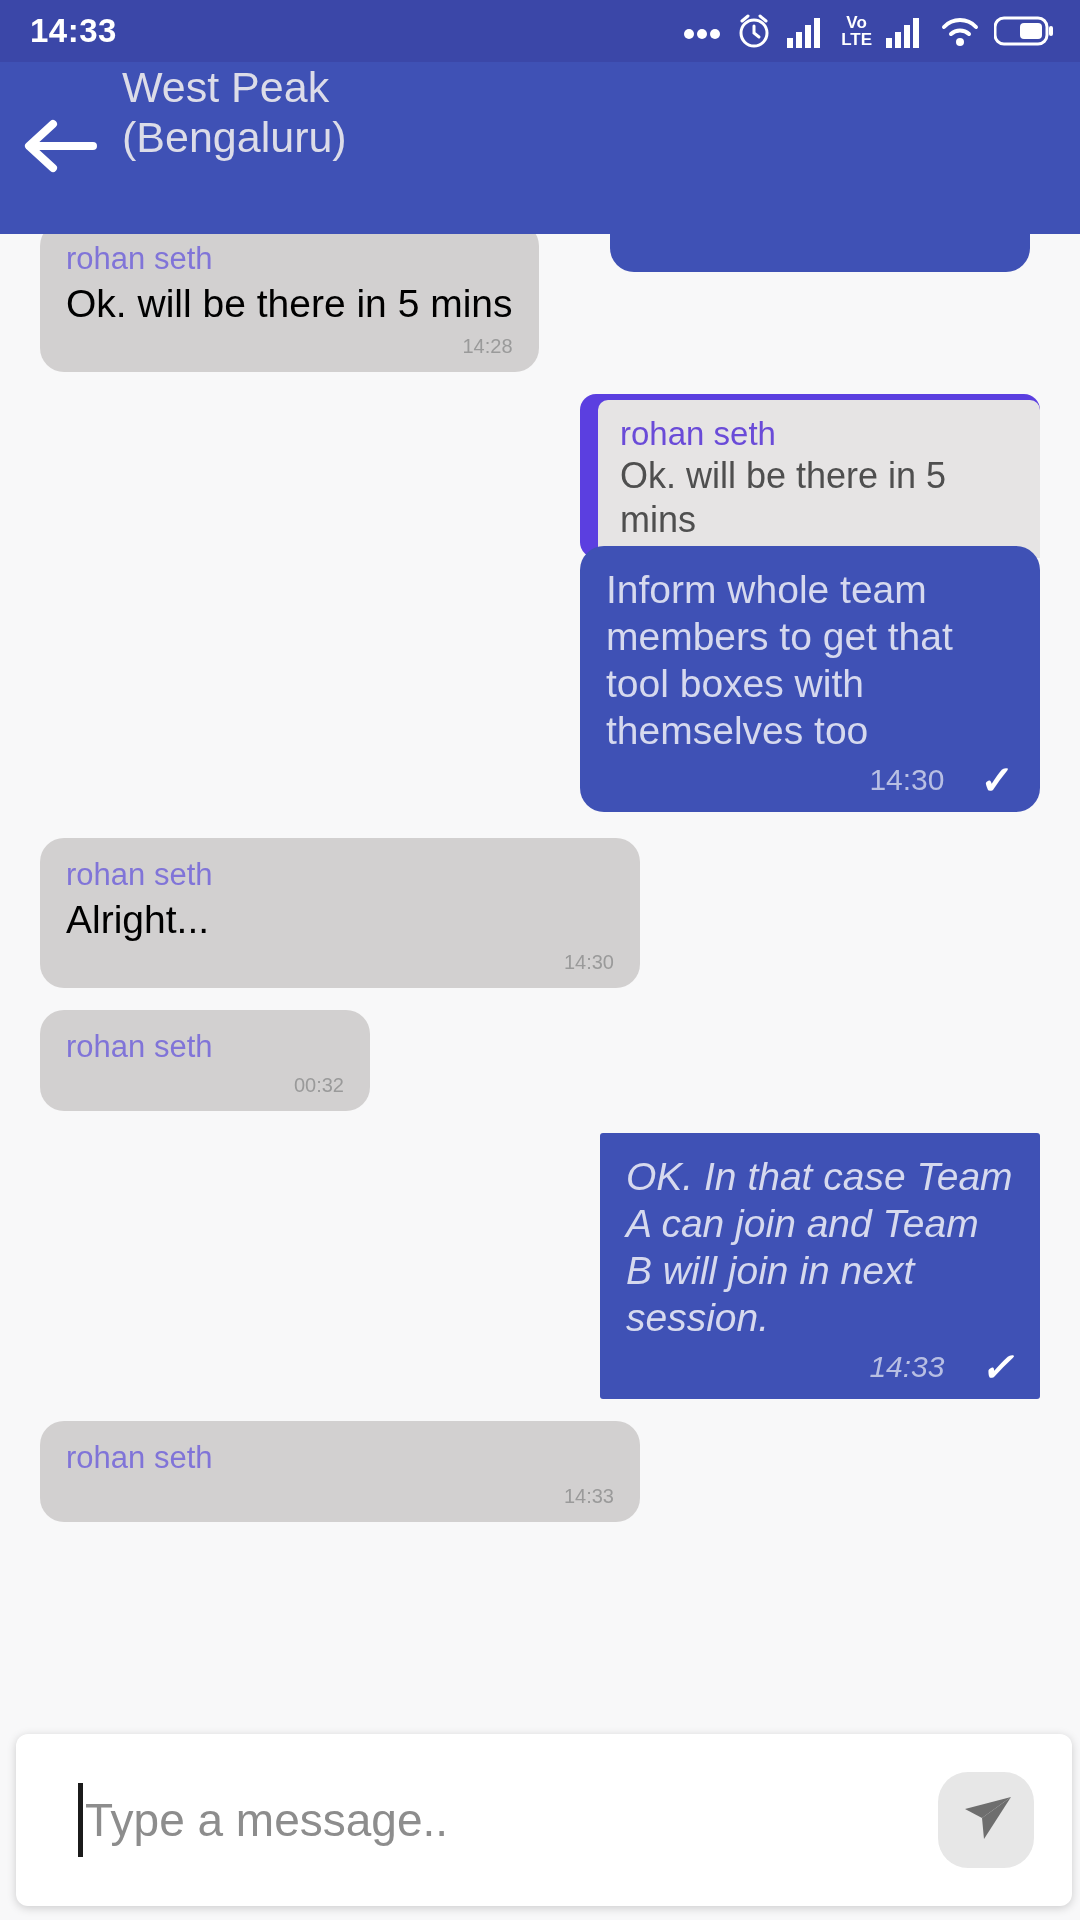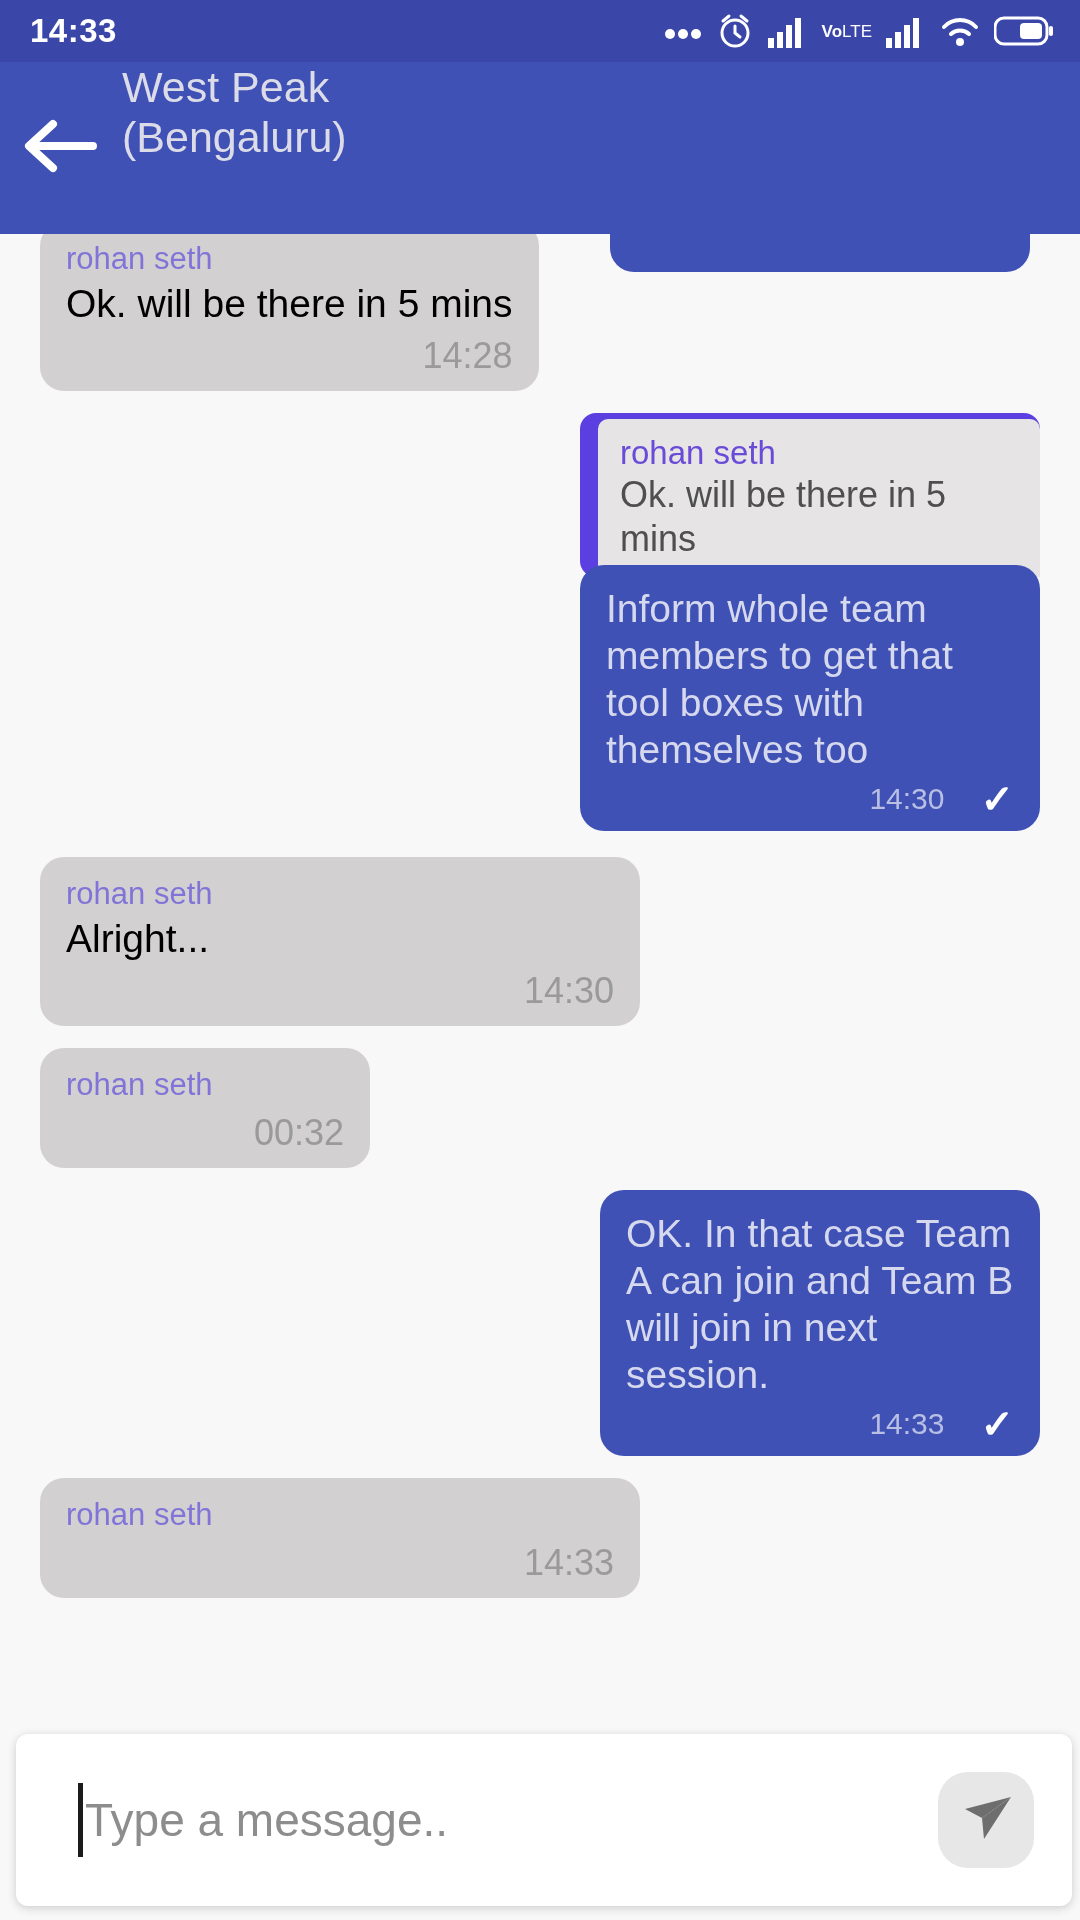"Vo" span.sb-ico { flex-direction: row -> column }
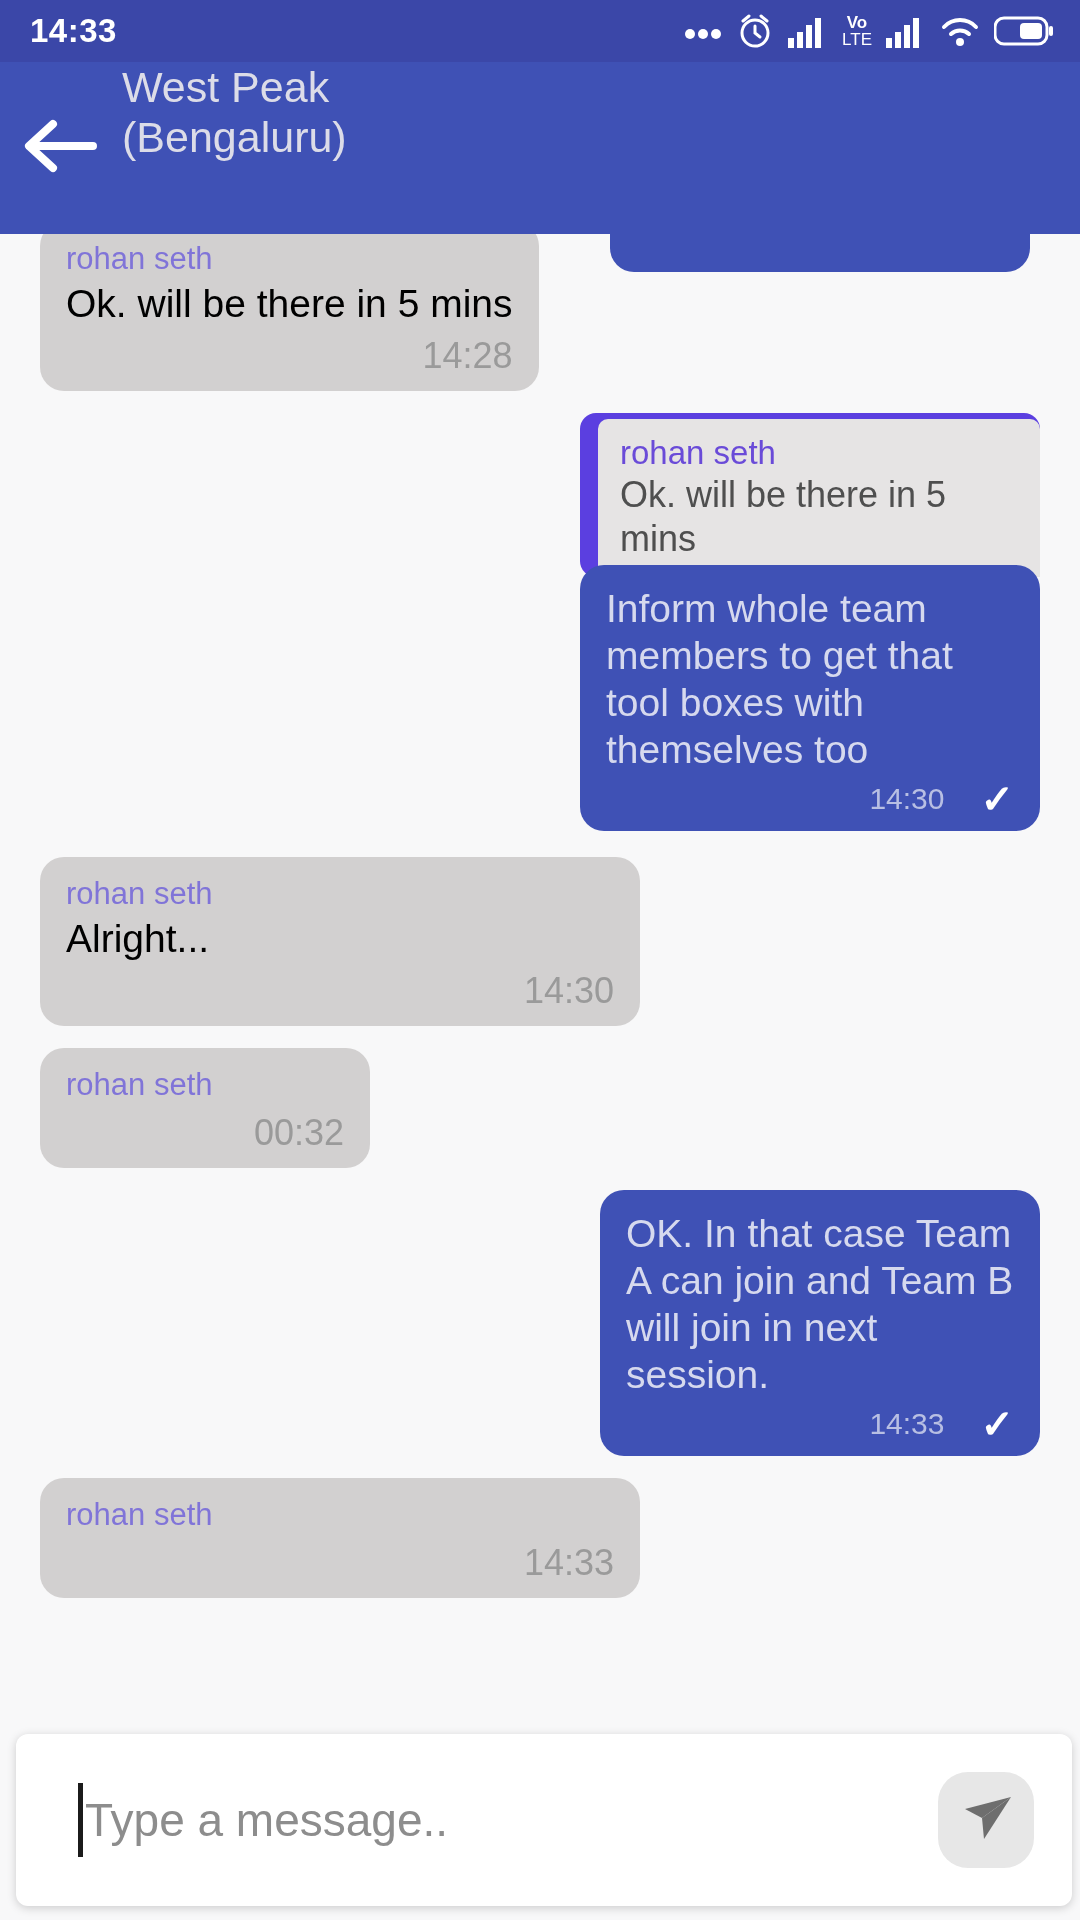"LTE" span { font-weight: normal -> bold }
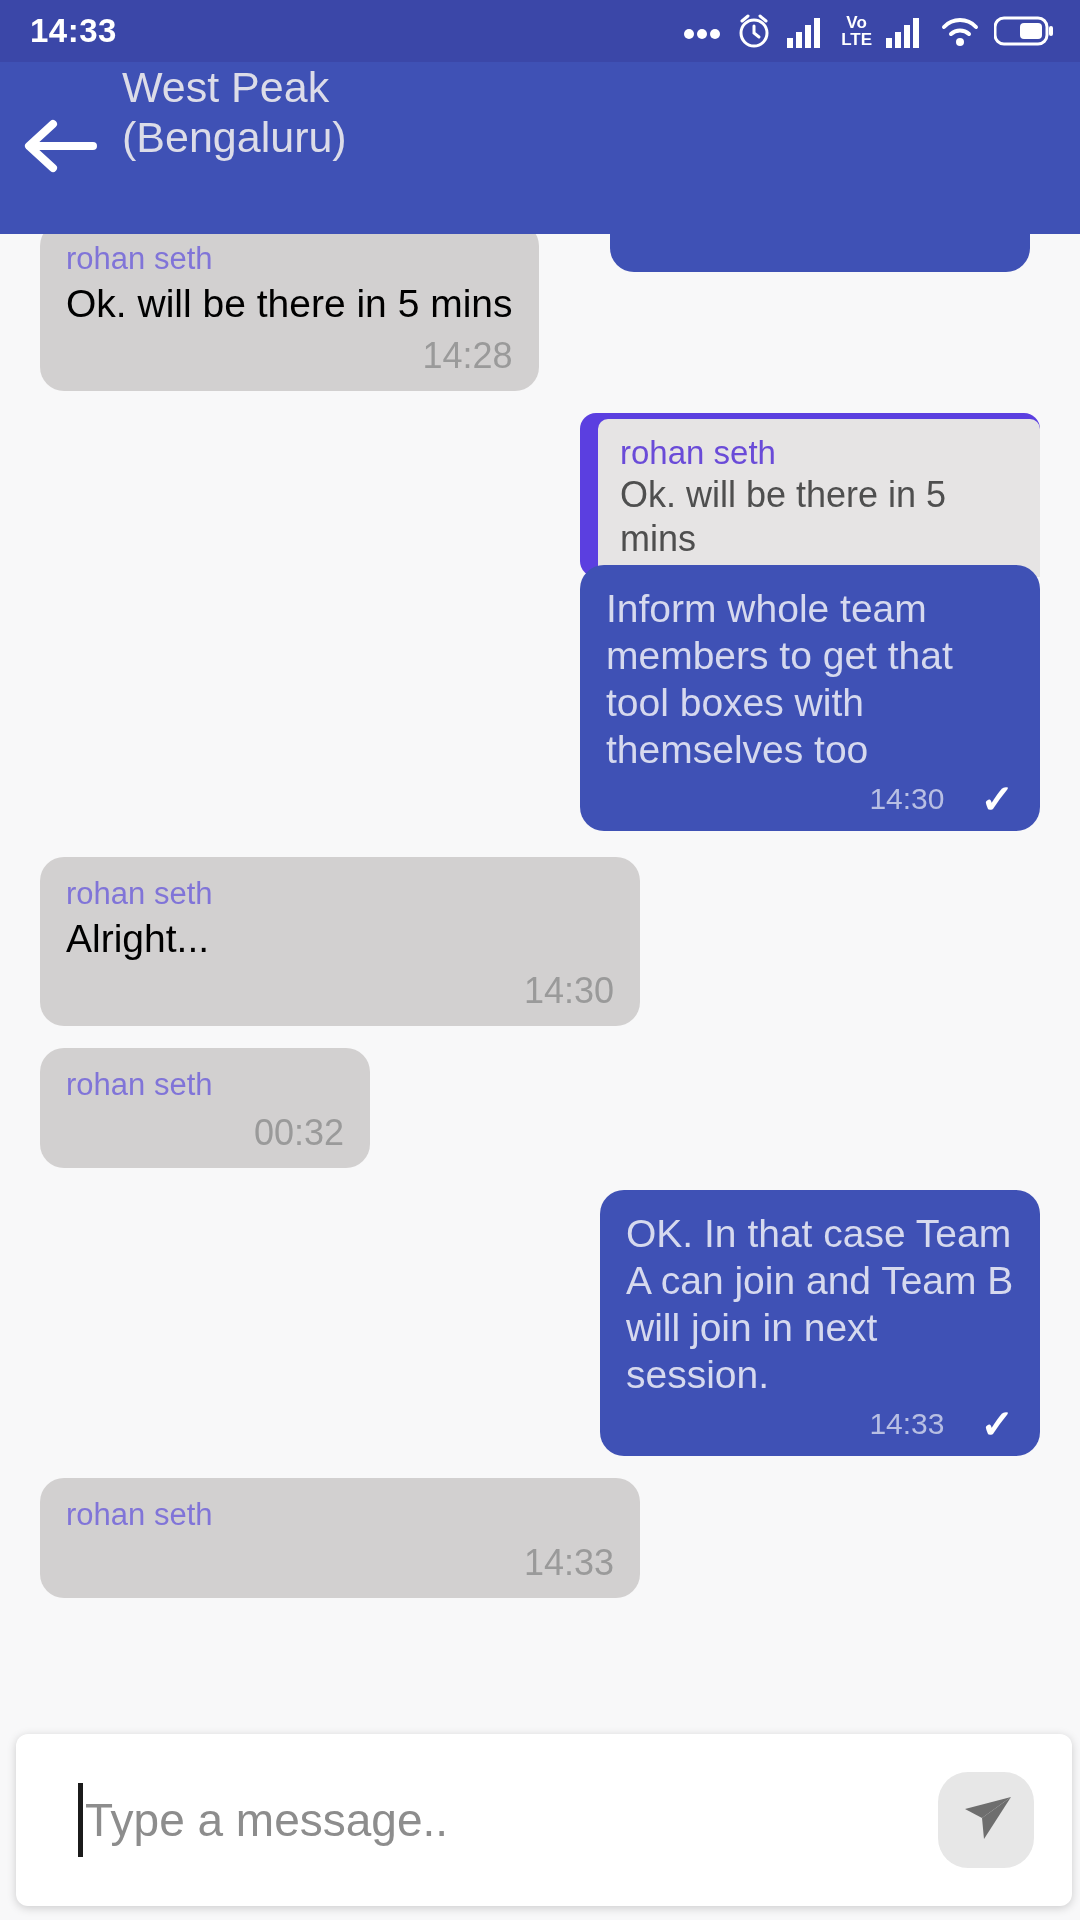"14:28" .time-in { font-size: 36px -> 20px }
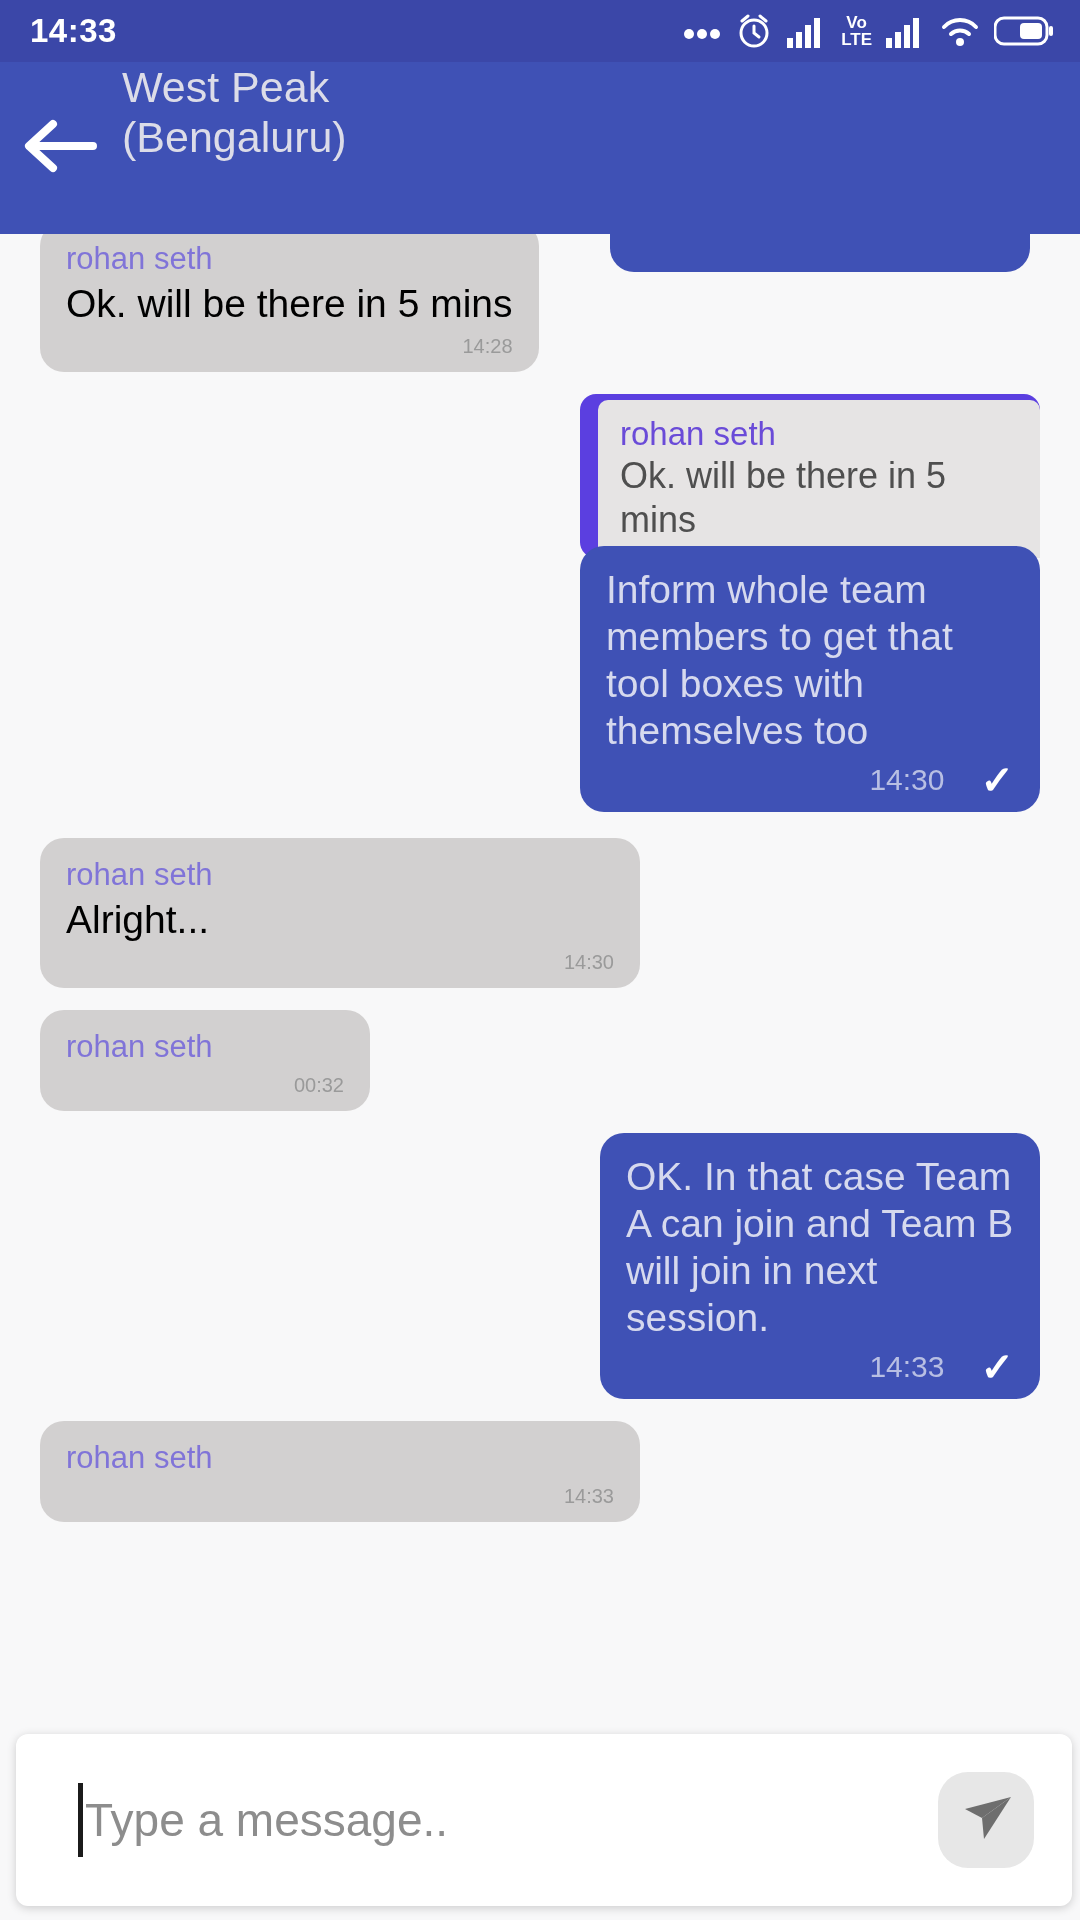"OK. In that case Team" .bubble-out { border-radius: 24px -> 3px; font-style: none -> italic }
